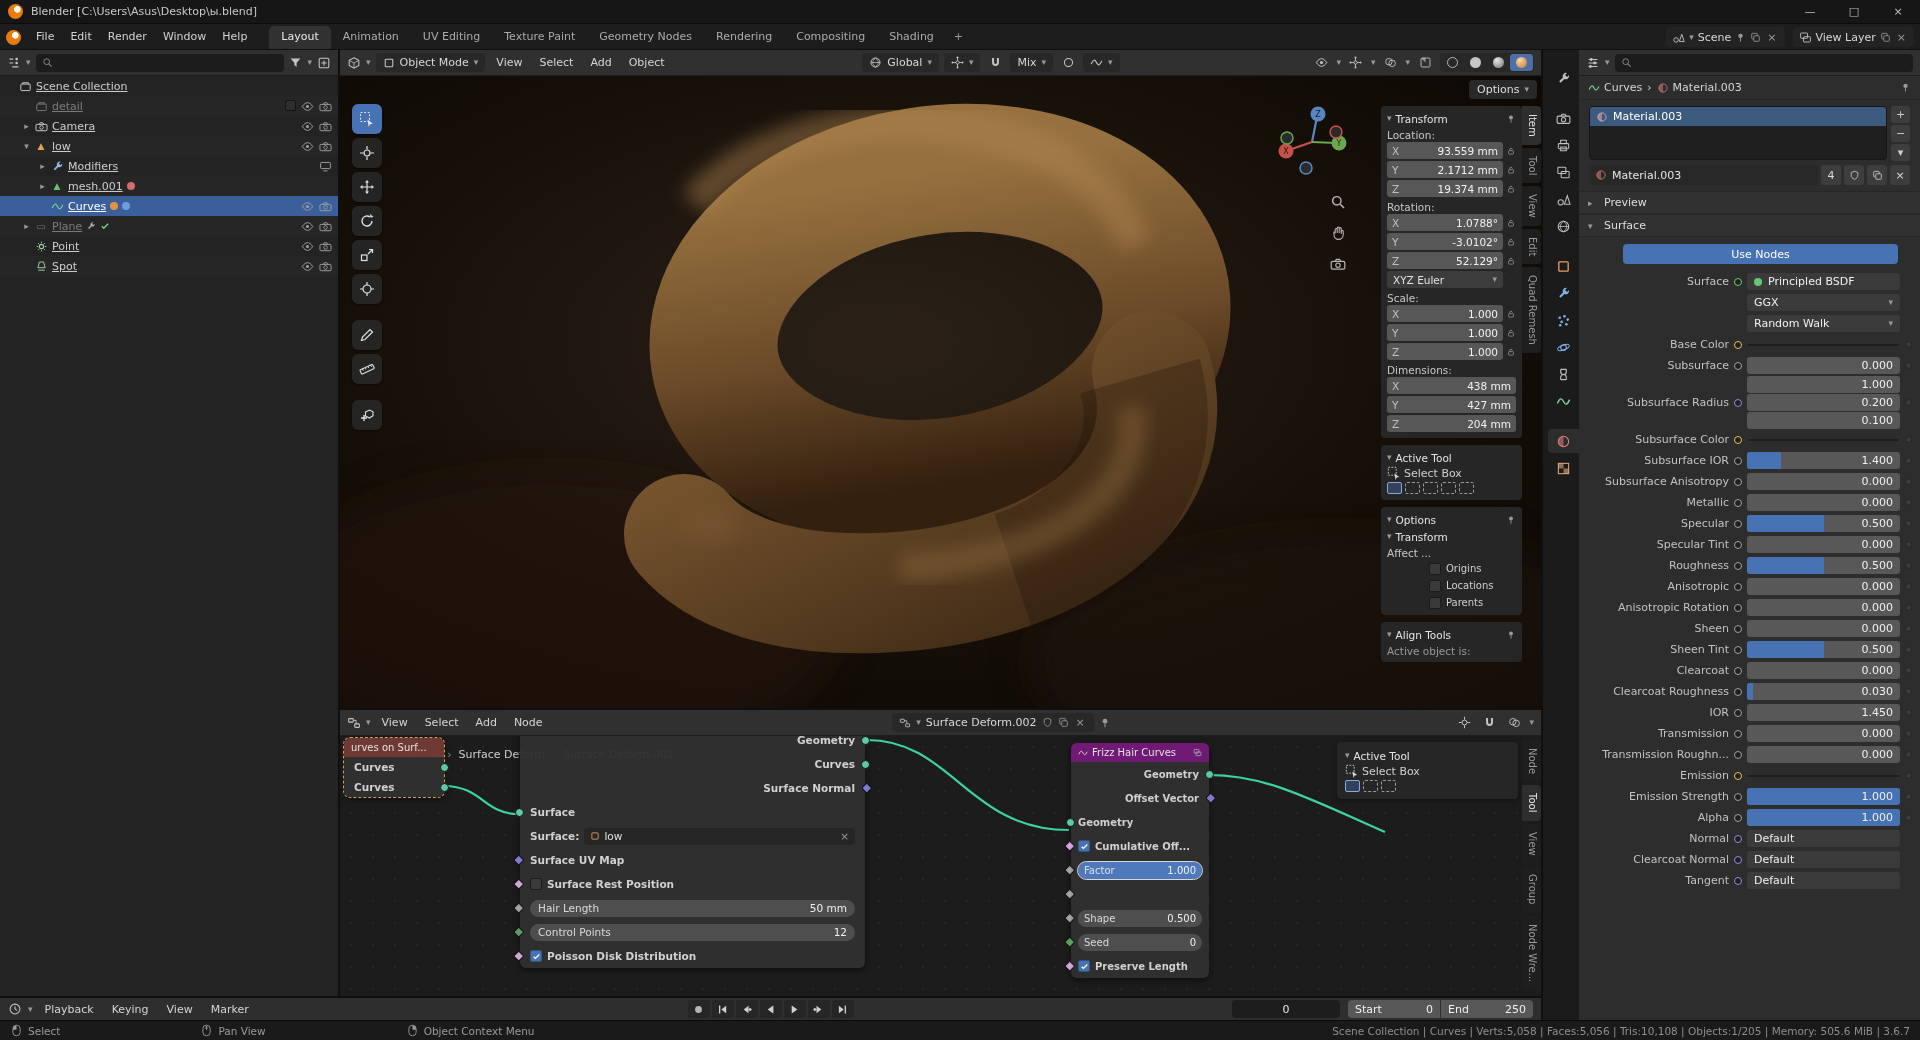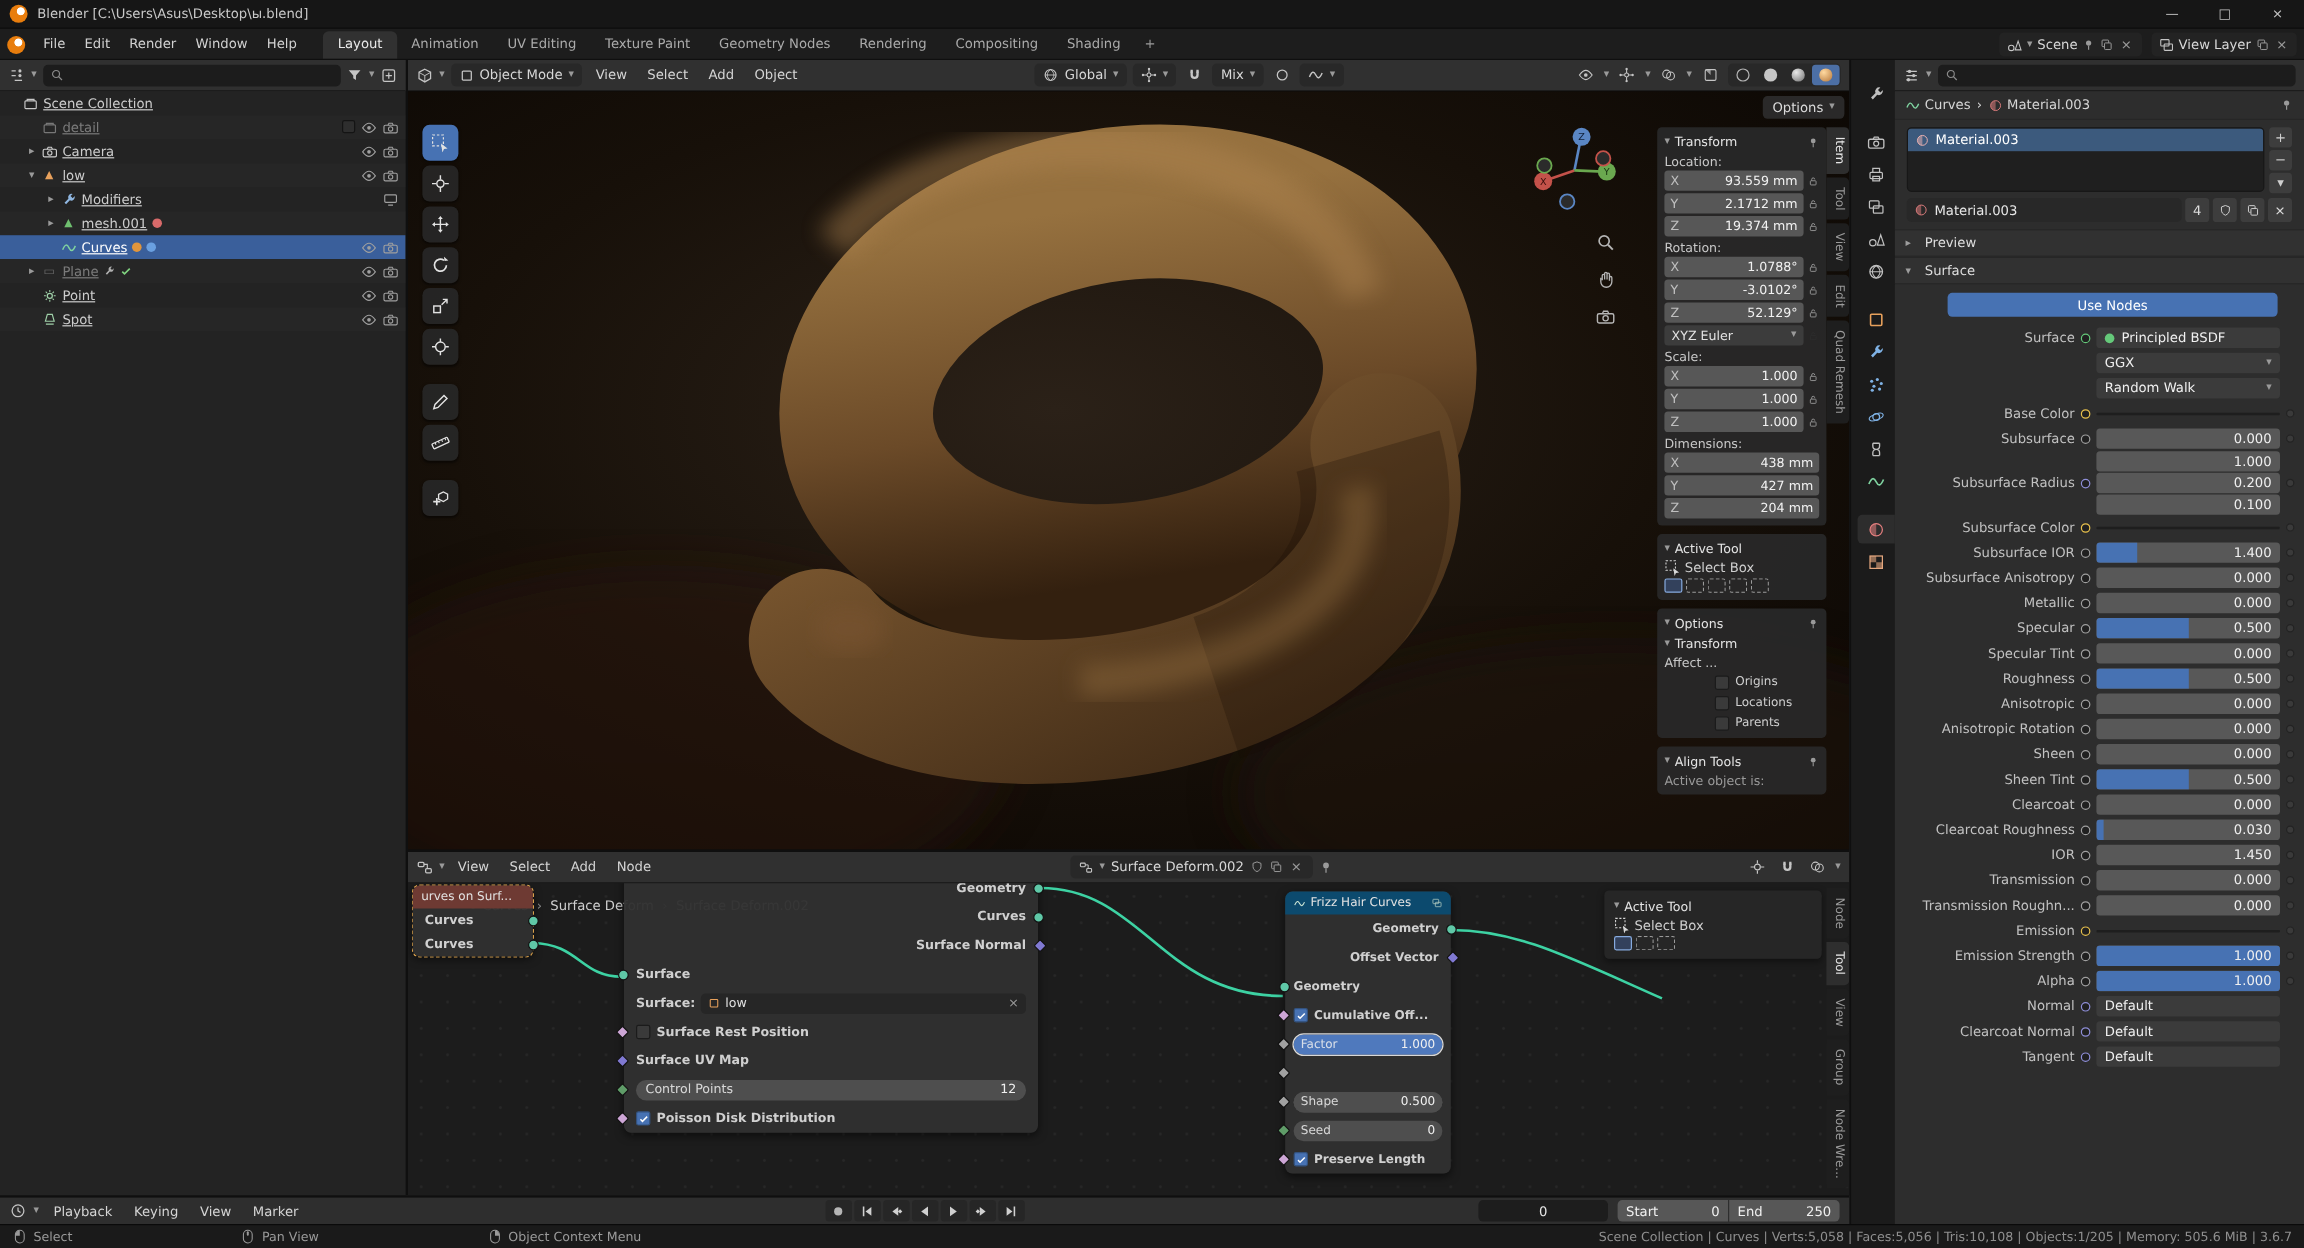"Frizz Hair Curves" div.nhdr { background: #0c4a6e -> #701a75 }
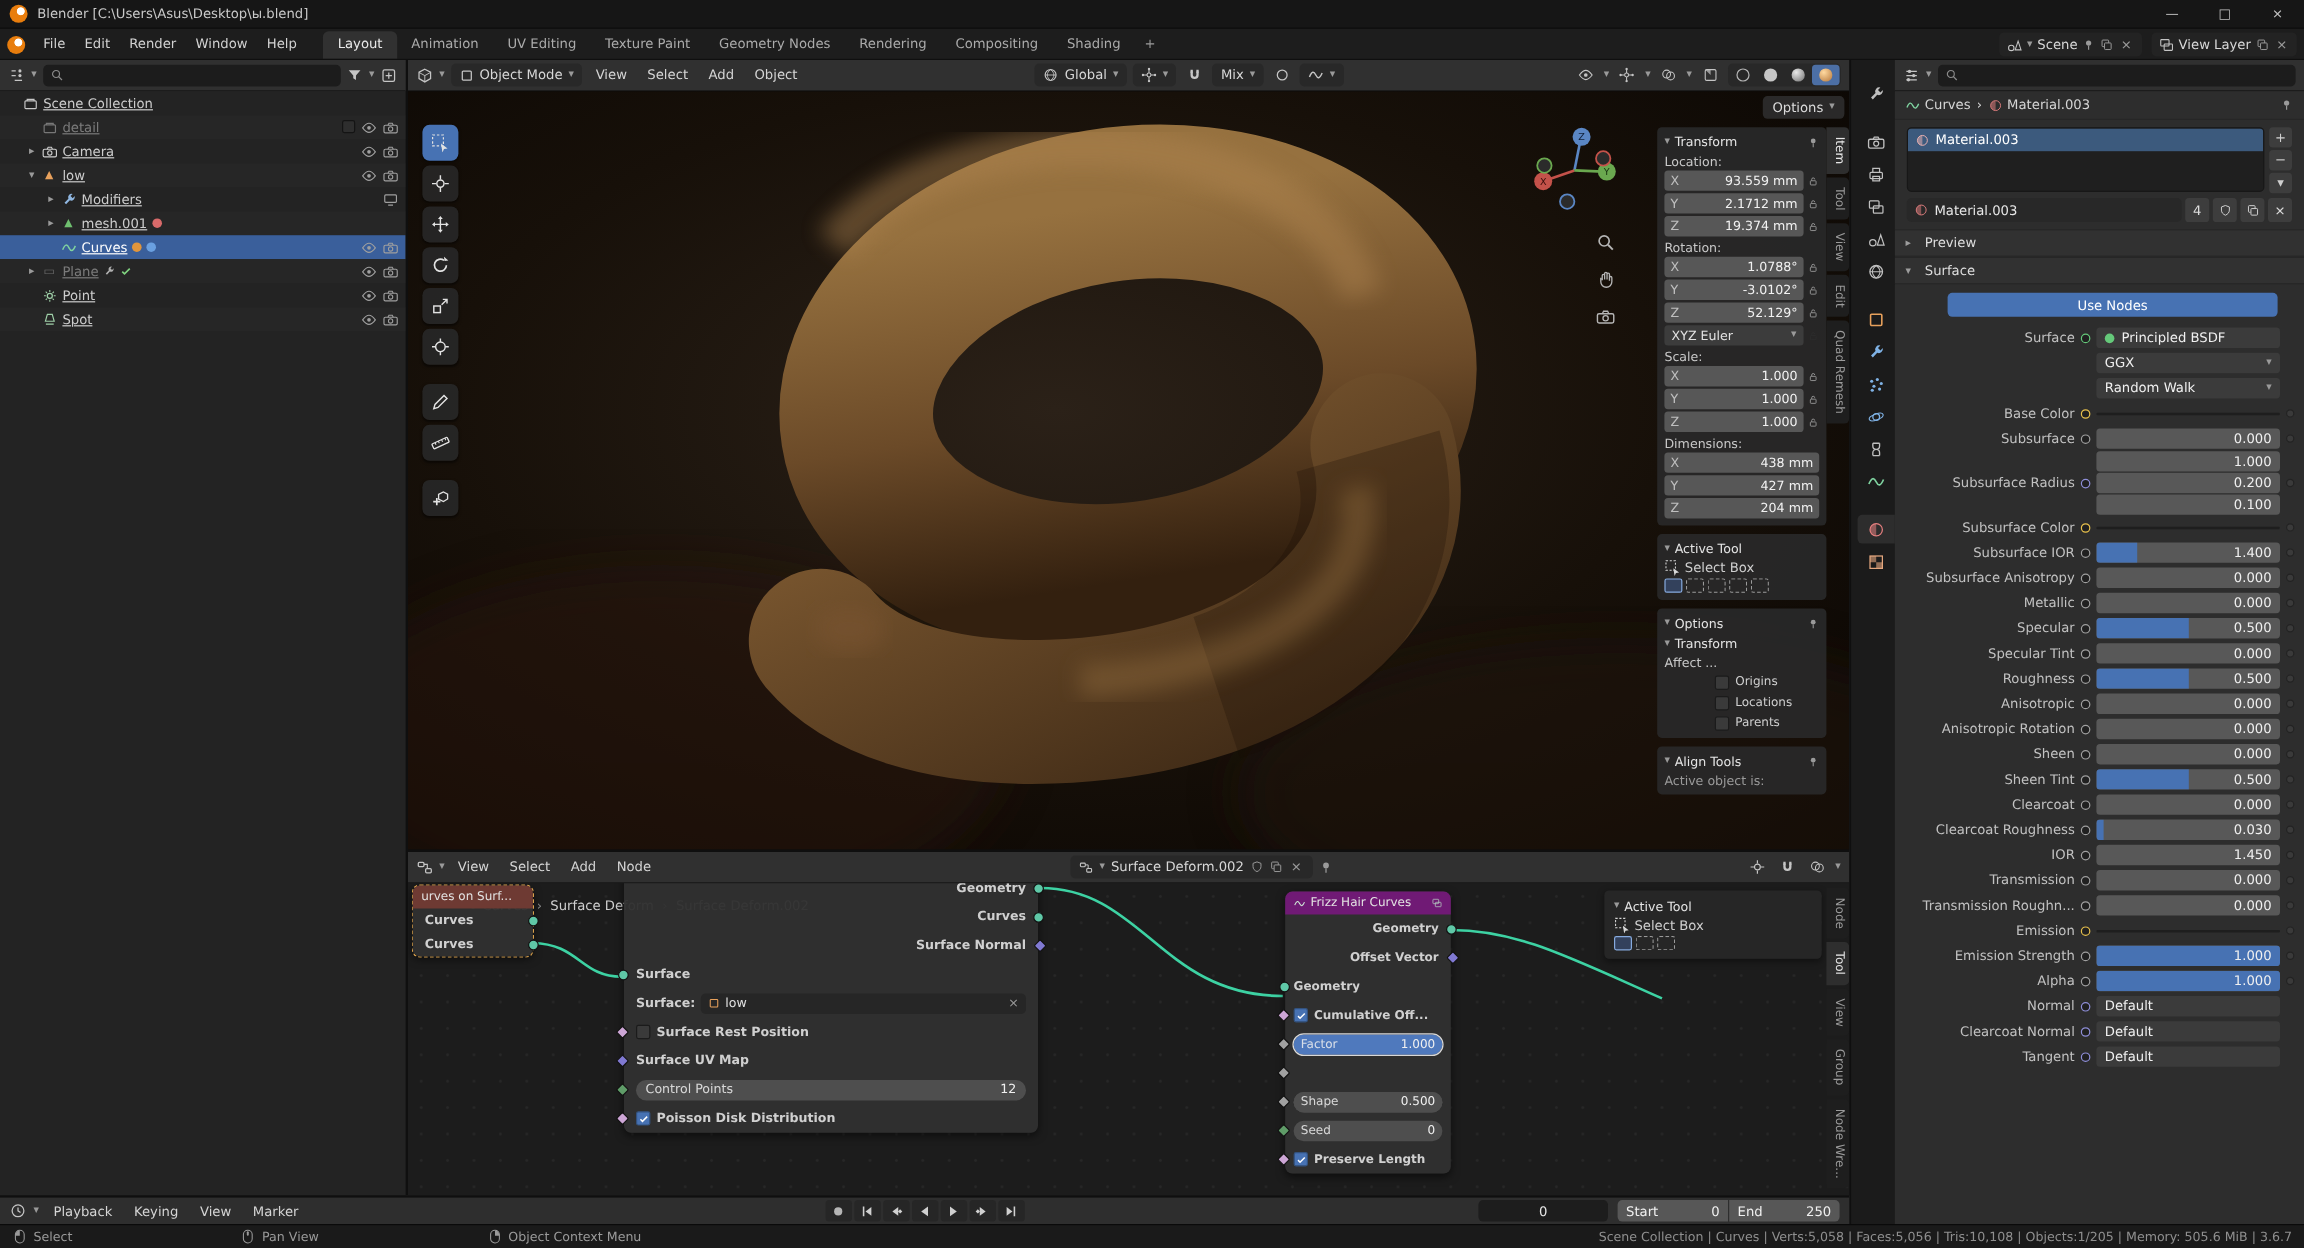"Surface Rest Position" div.nrow { order: before "Surface UV Map" -> after "Surface UV Map" }
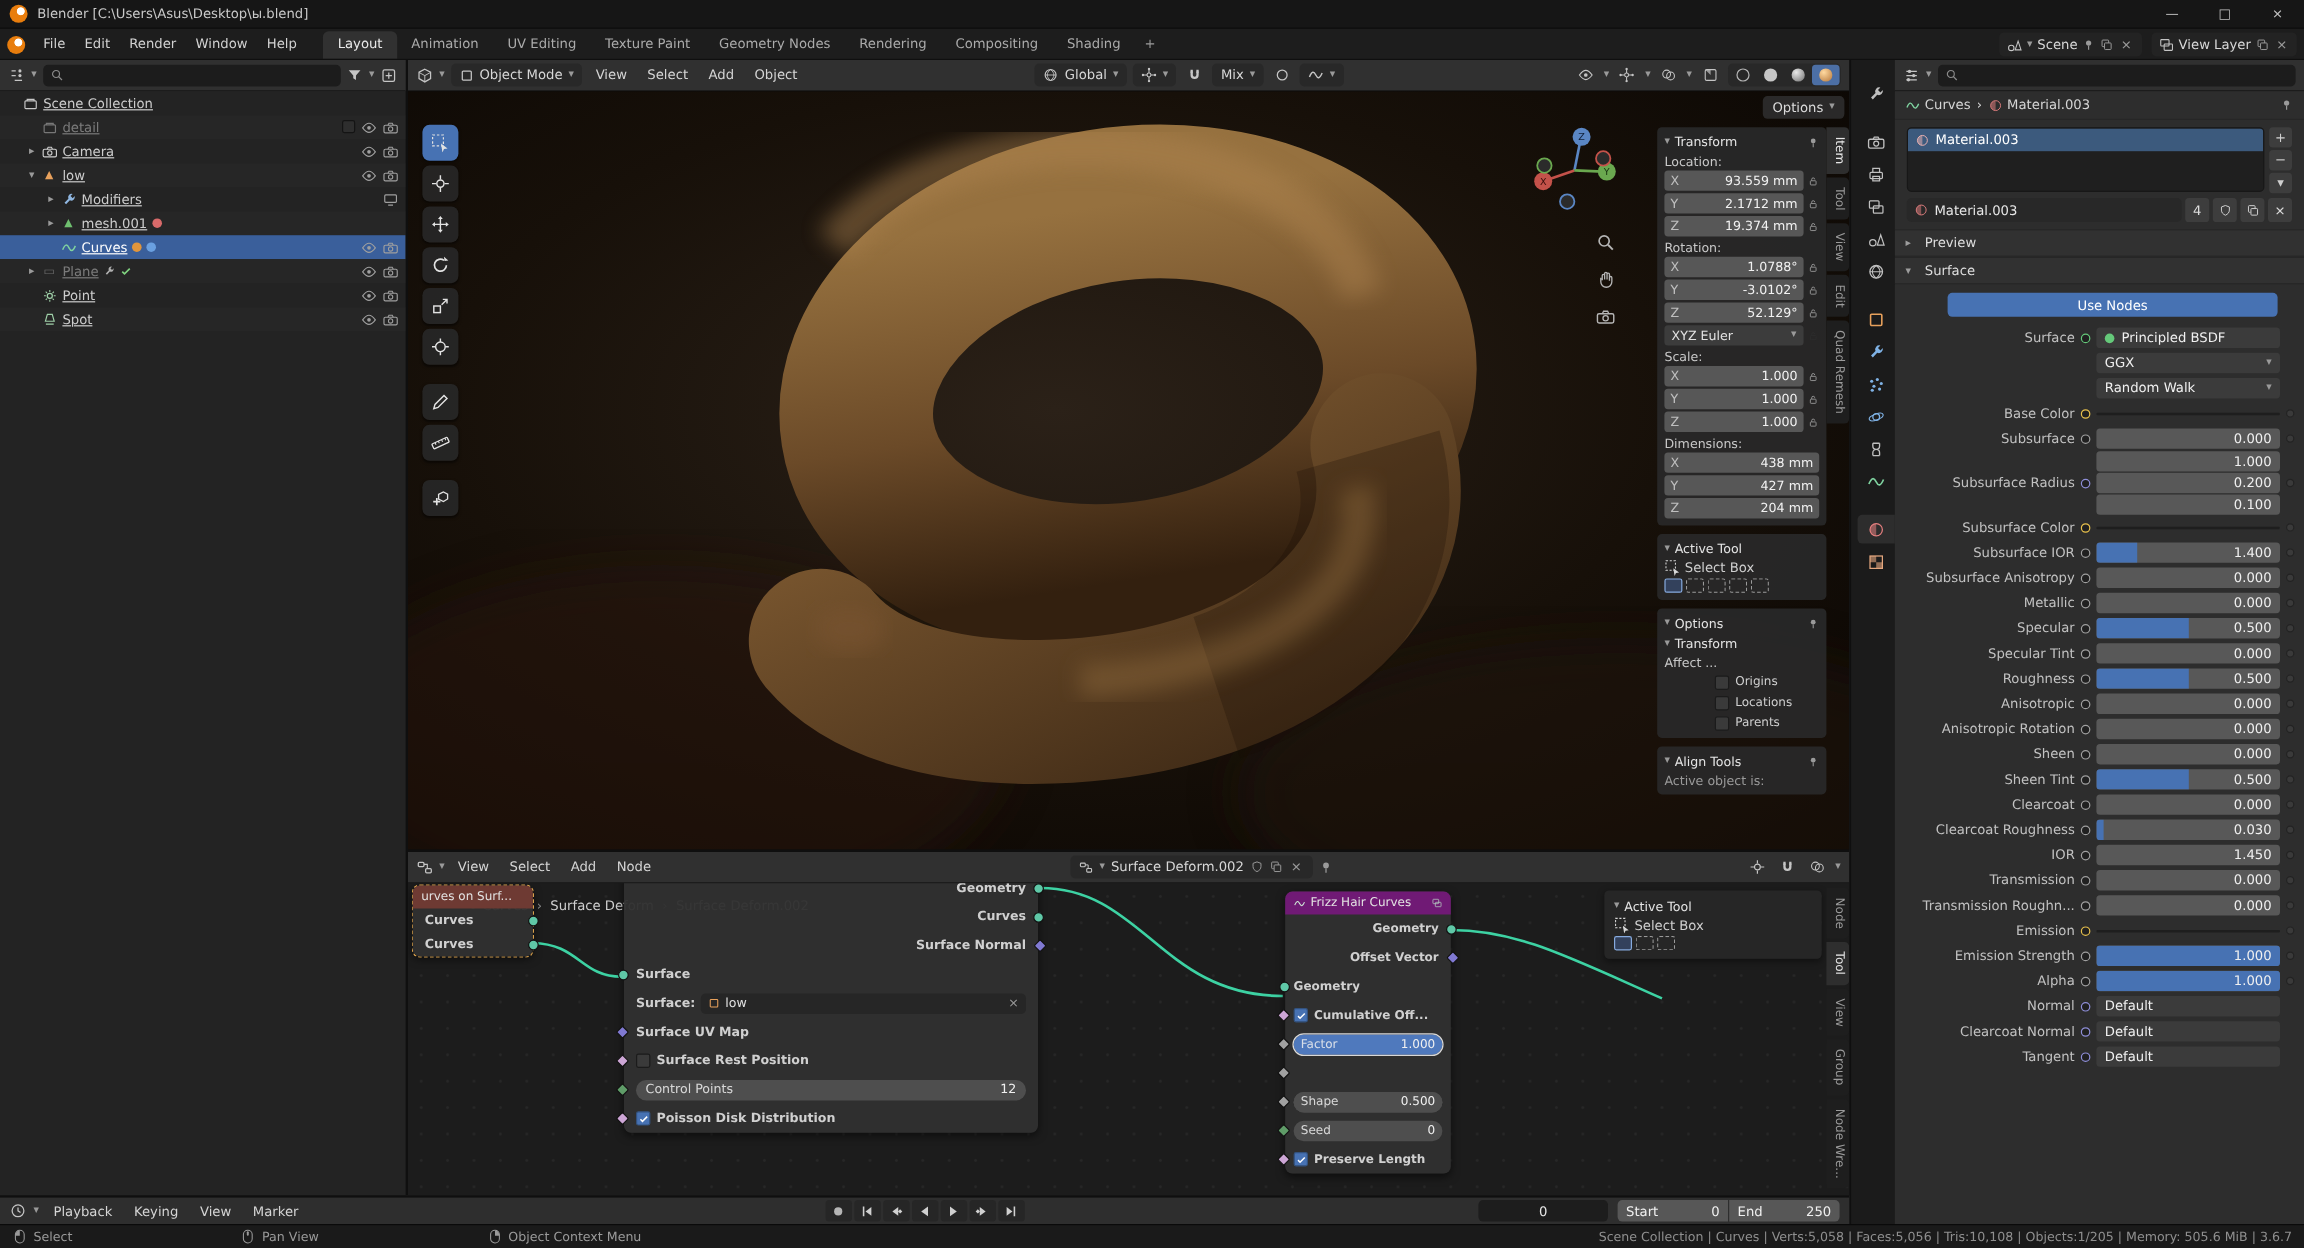"Hair Length" div.nrow { html: none -> <div> <div> <span>Hair Length</span> <span>50 mm</span> </div> <span></span> </div> }
